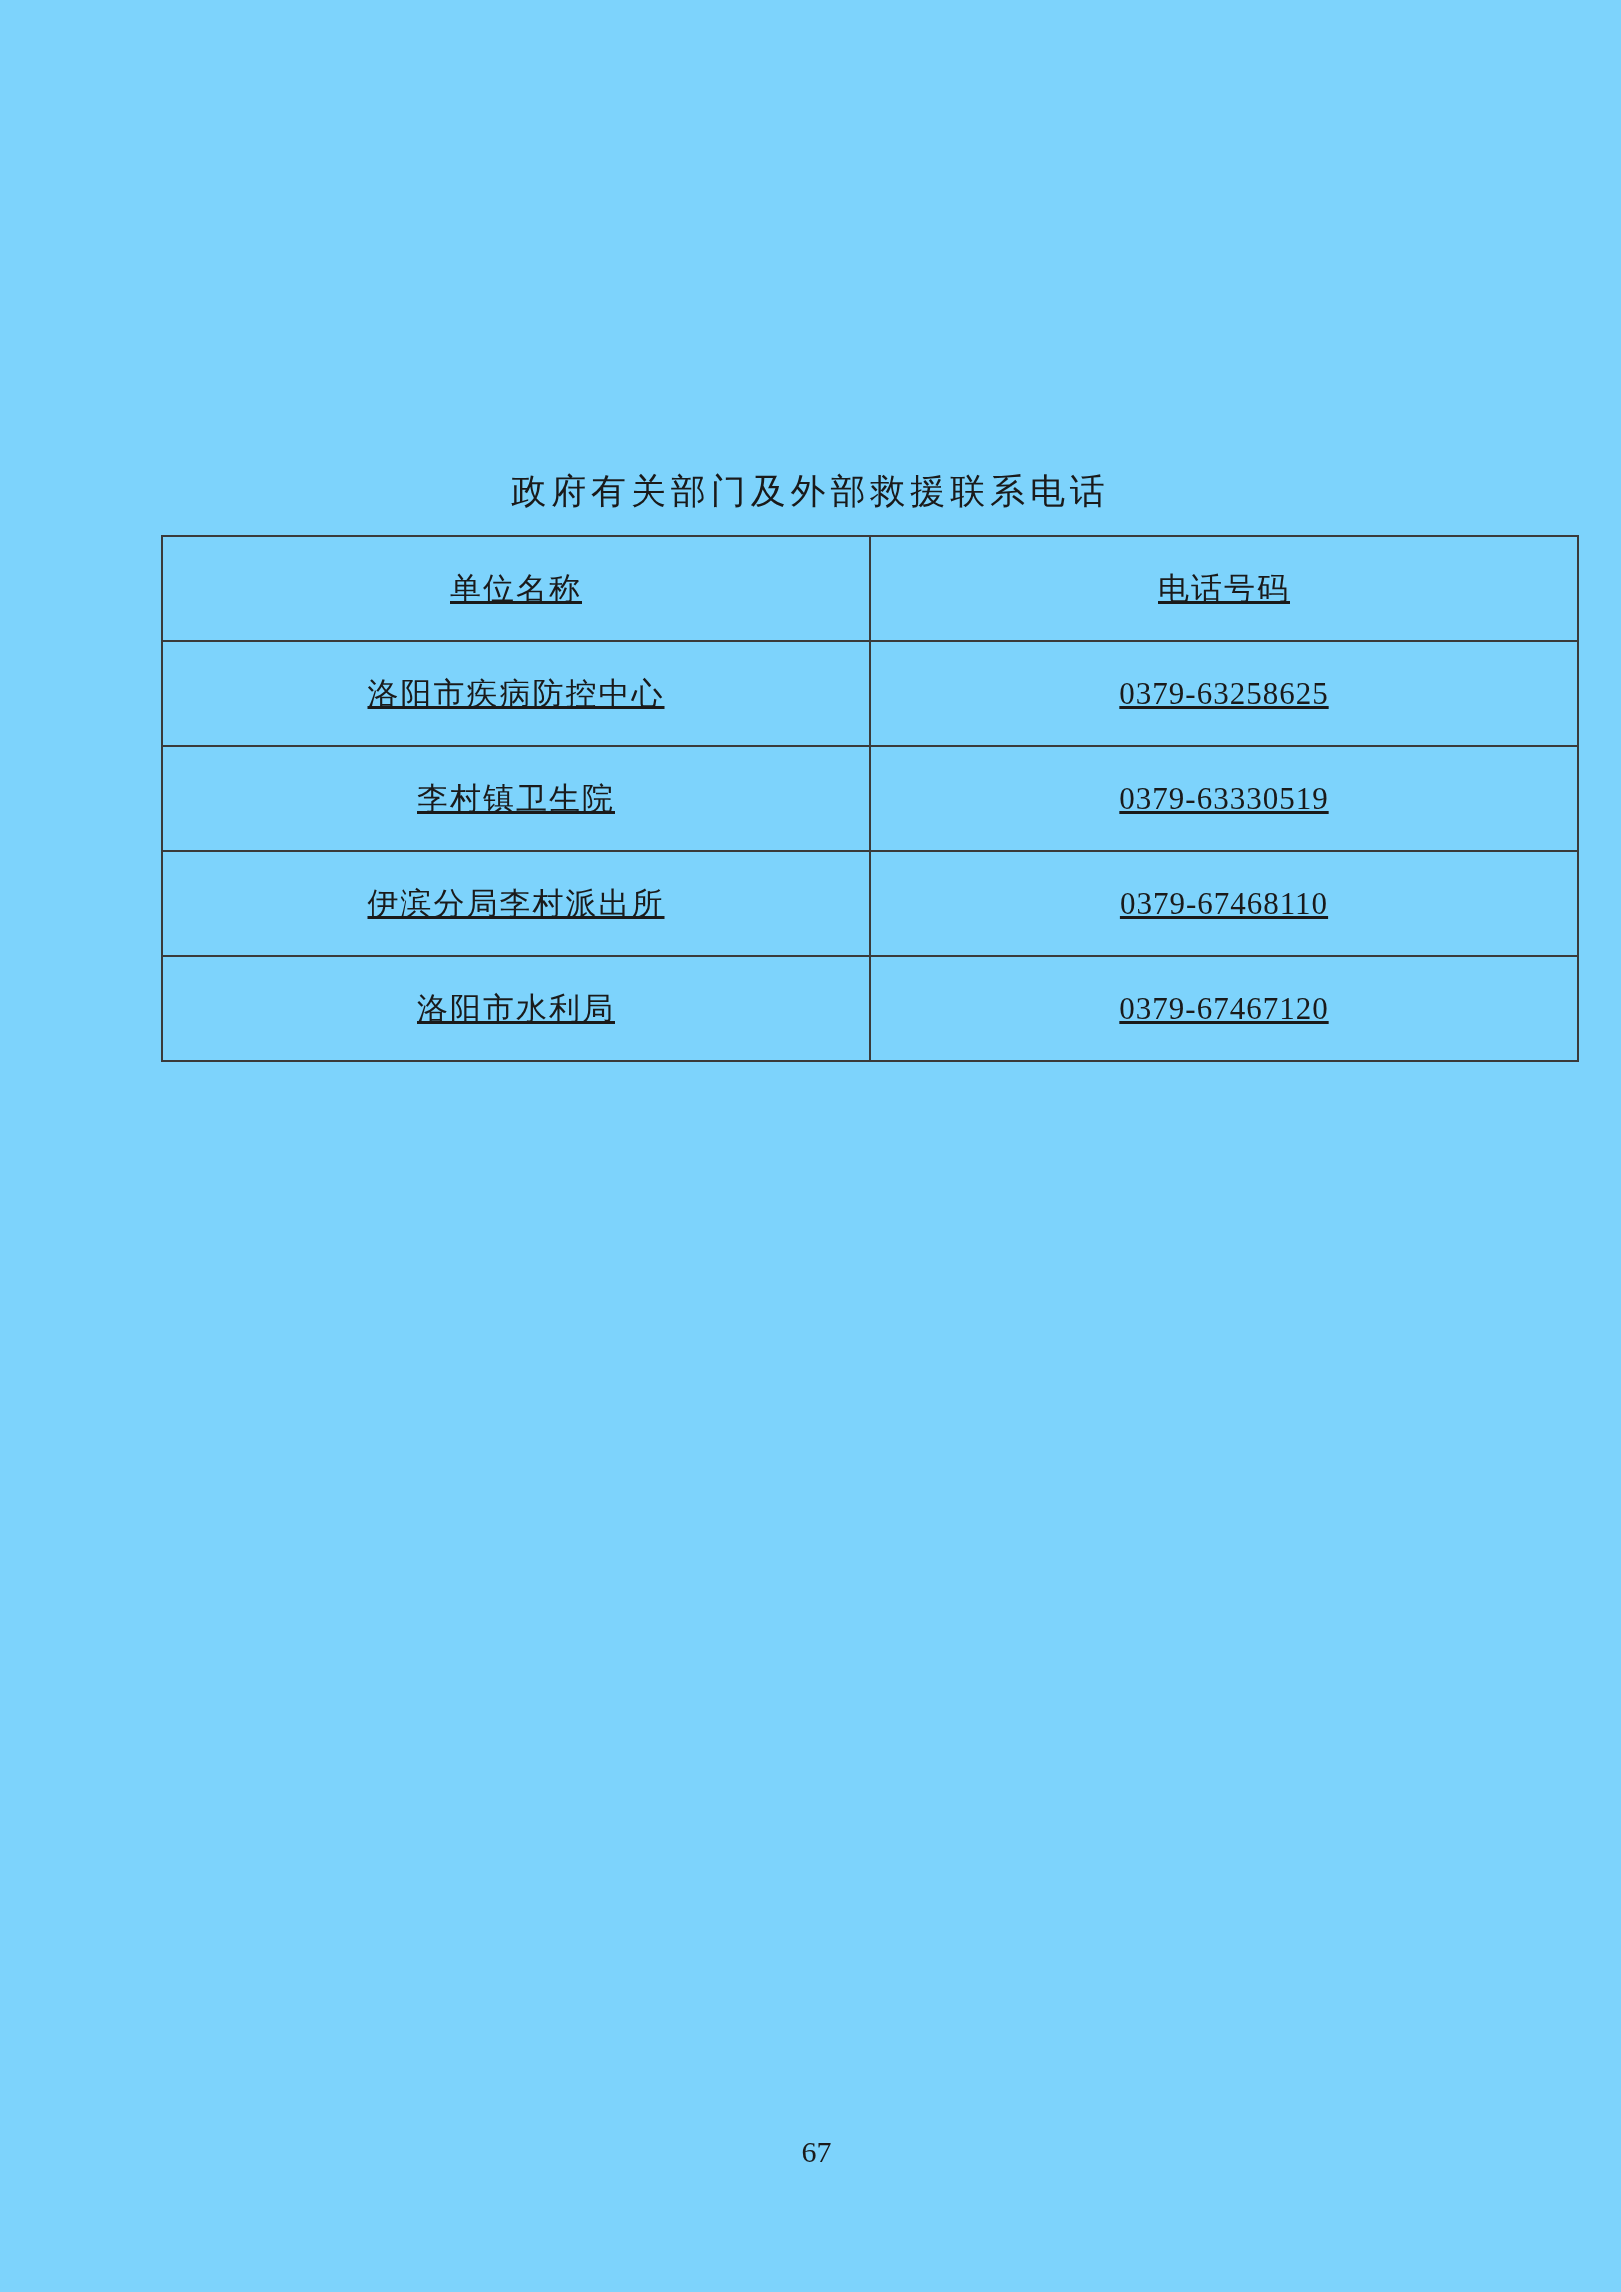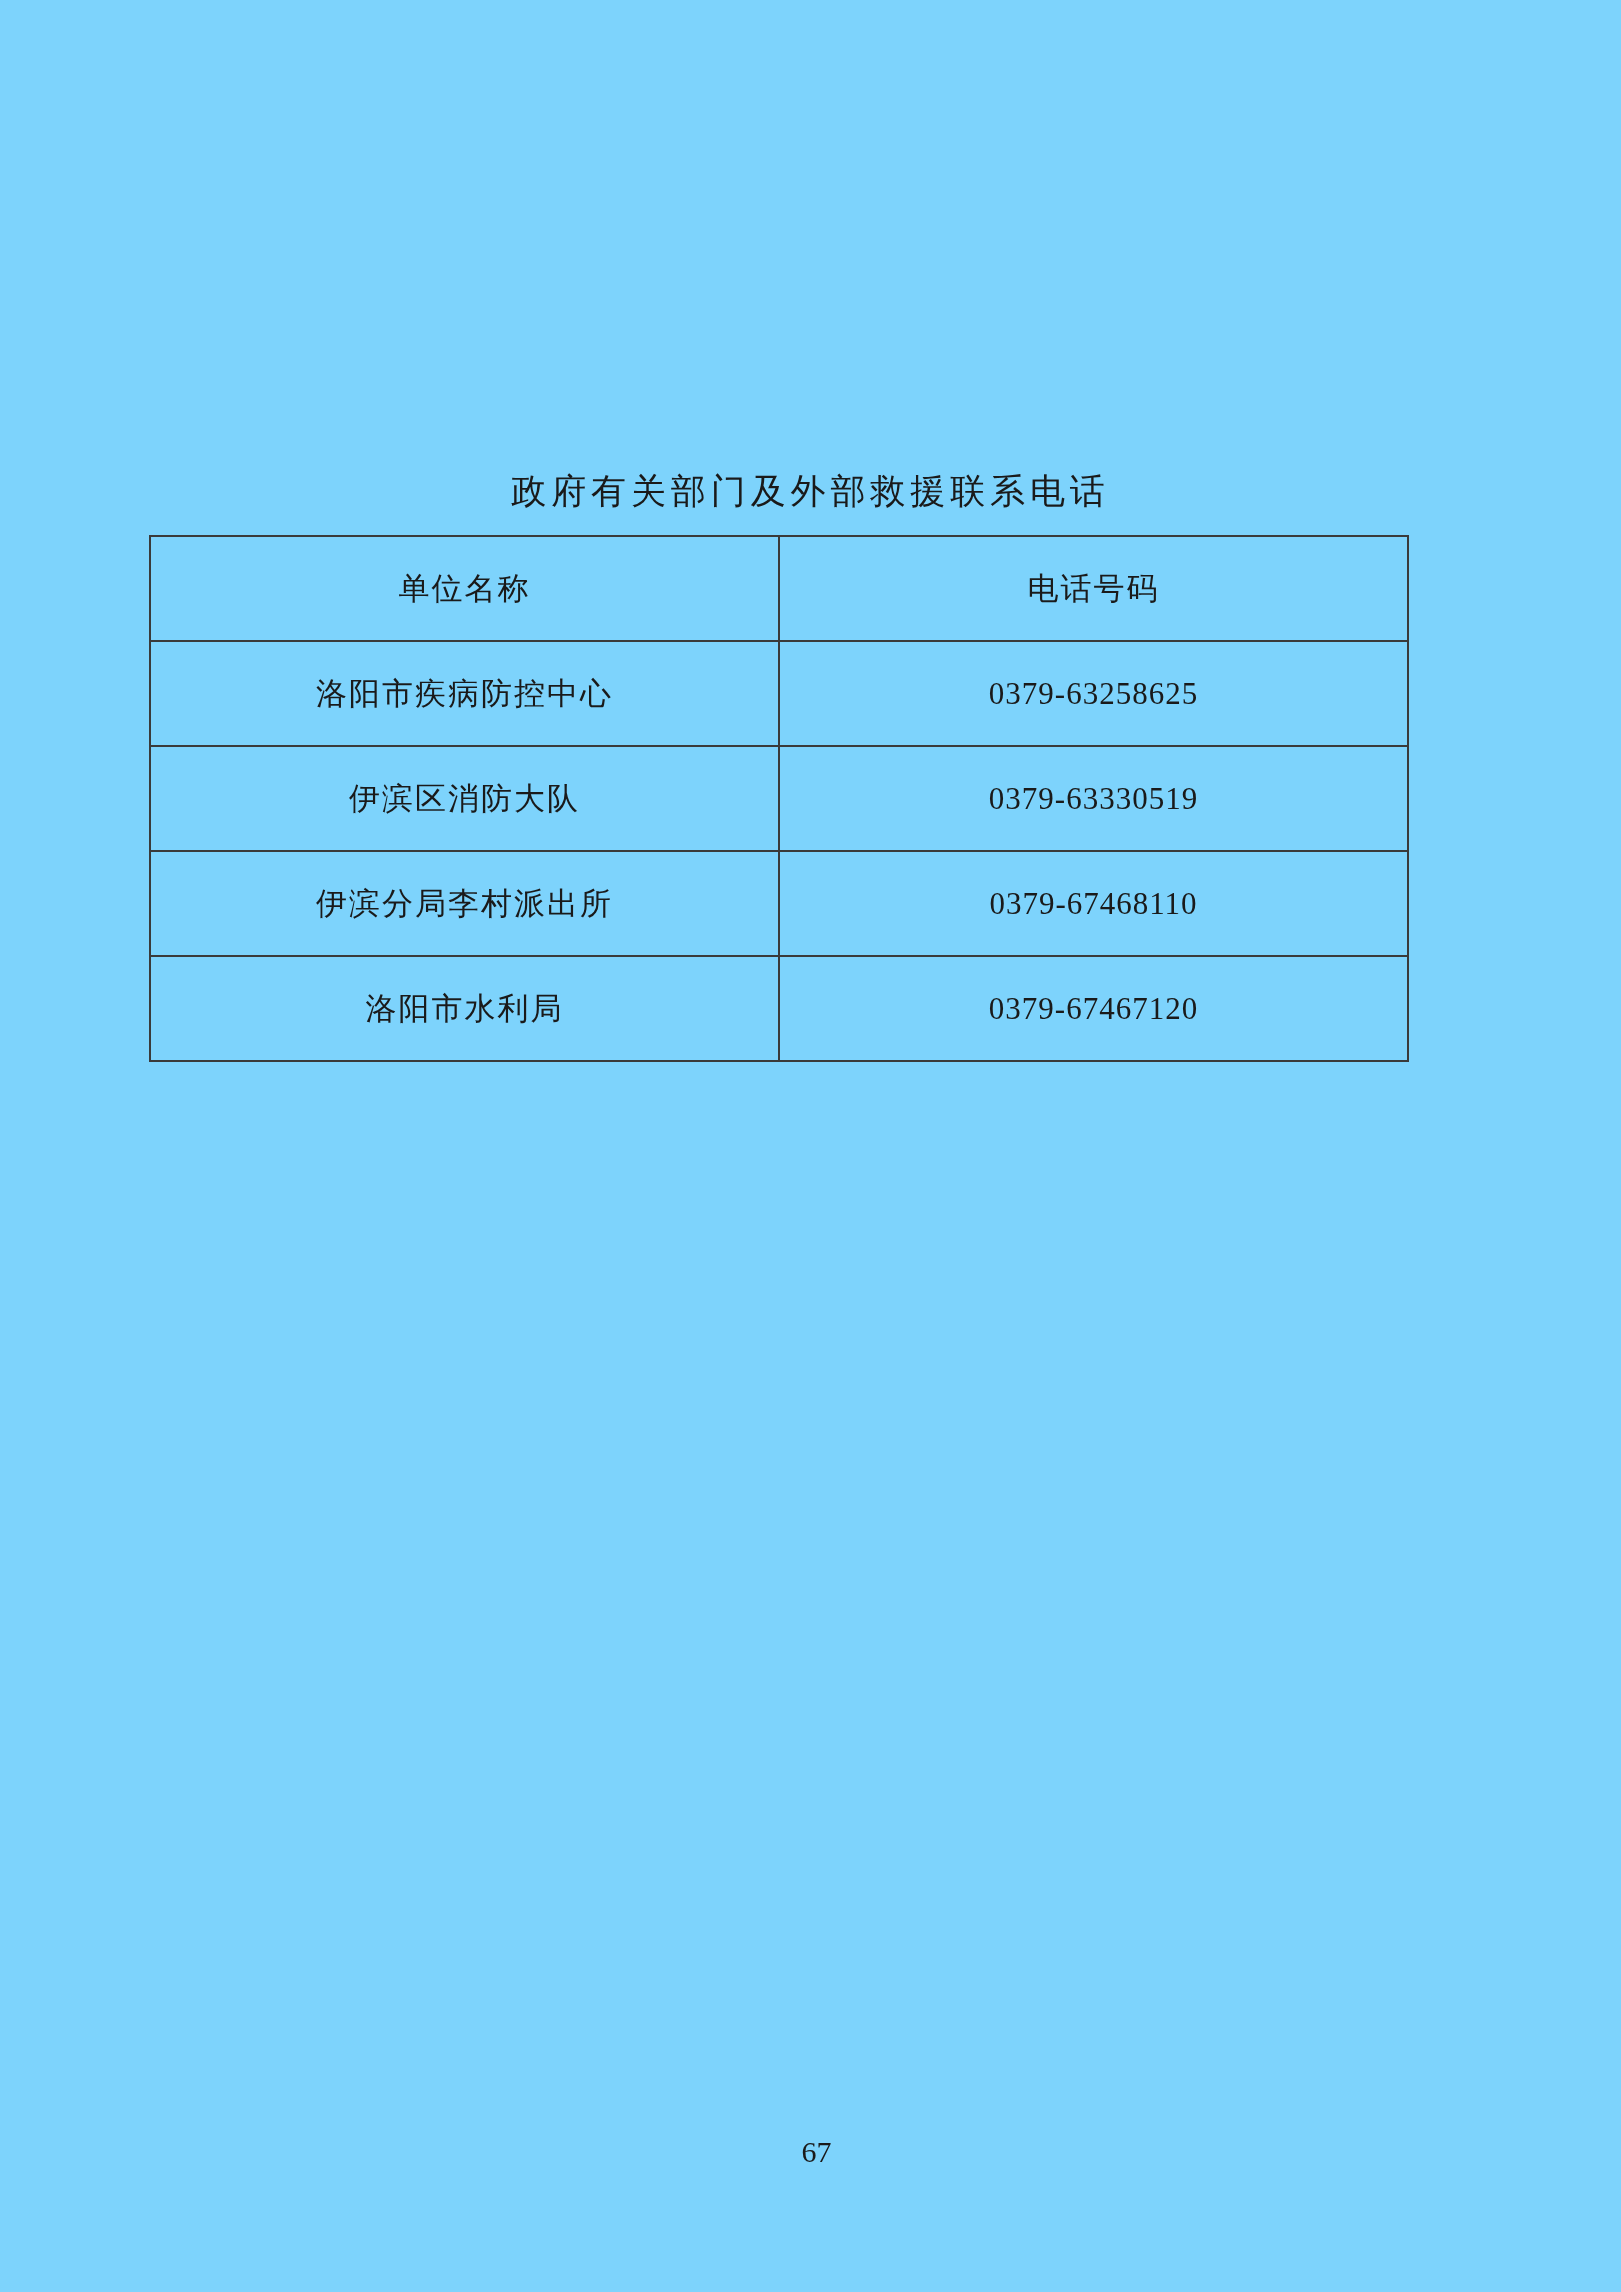"单位名称" table.contacts { left: 149px -> 161px; text-decoration: none -> underline; width: 1260px -> 1418px }
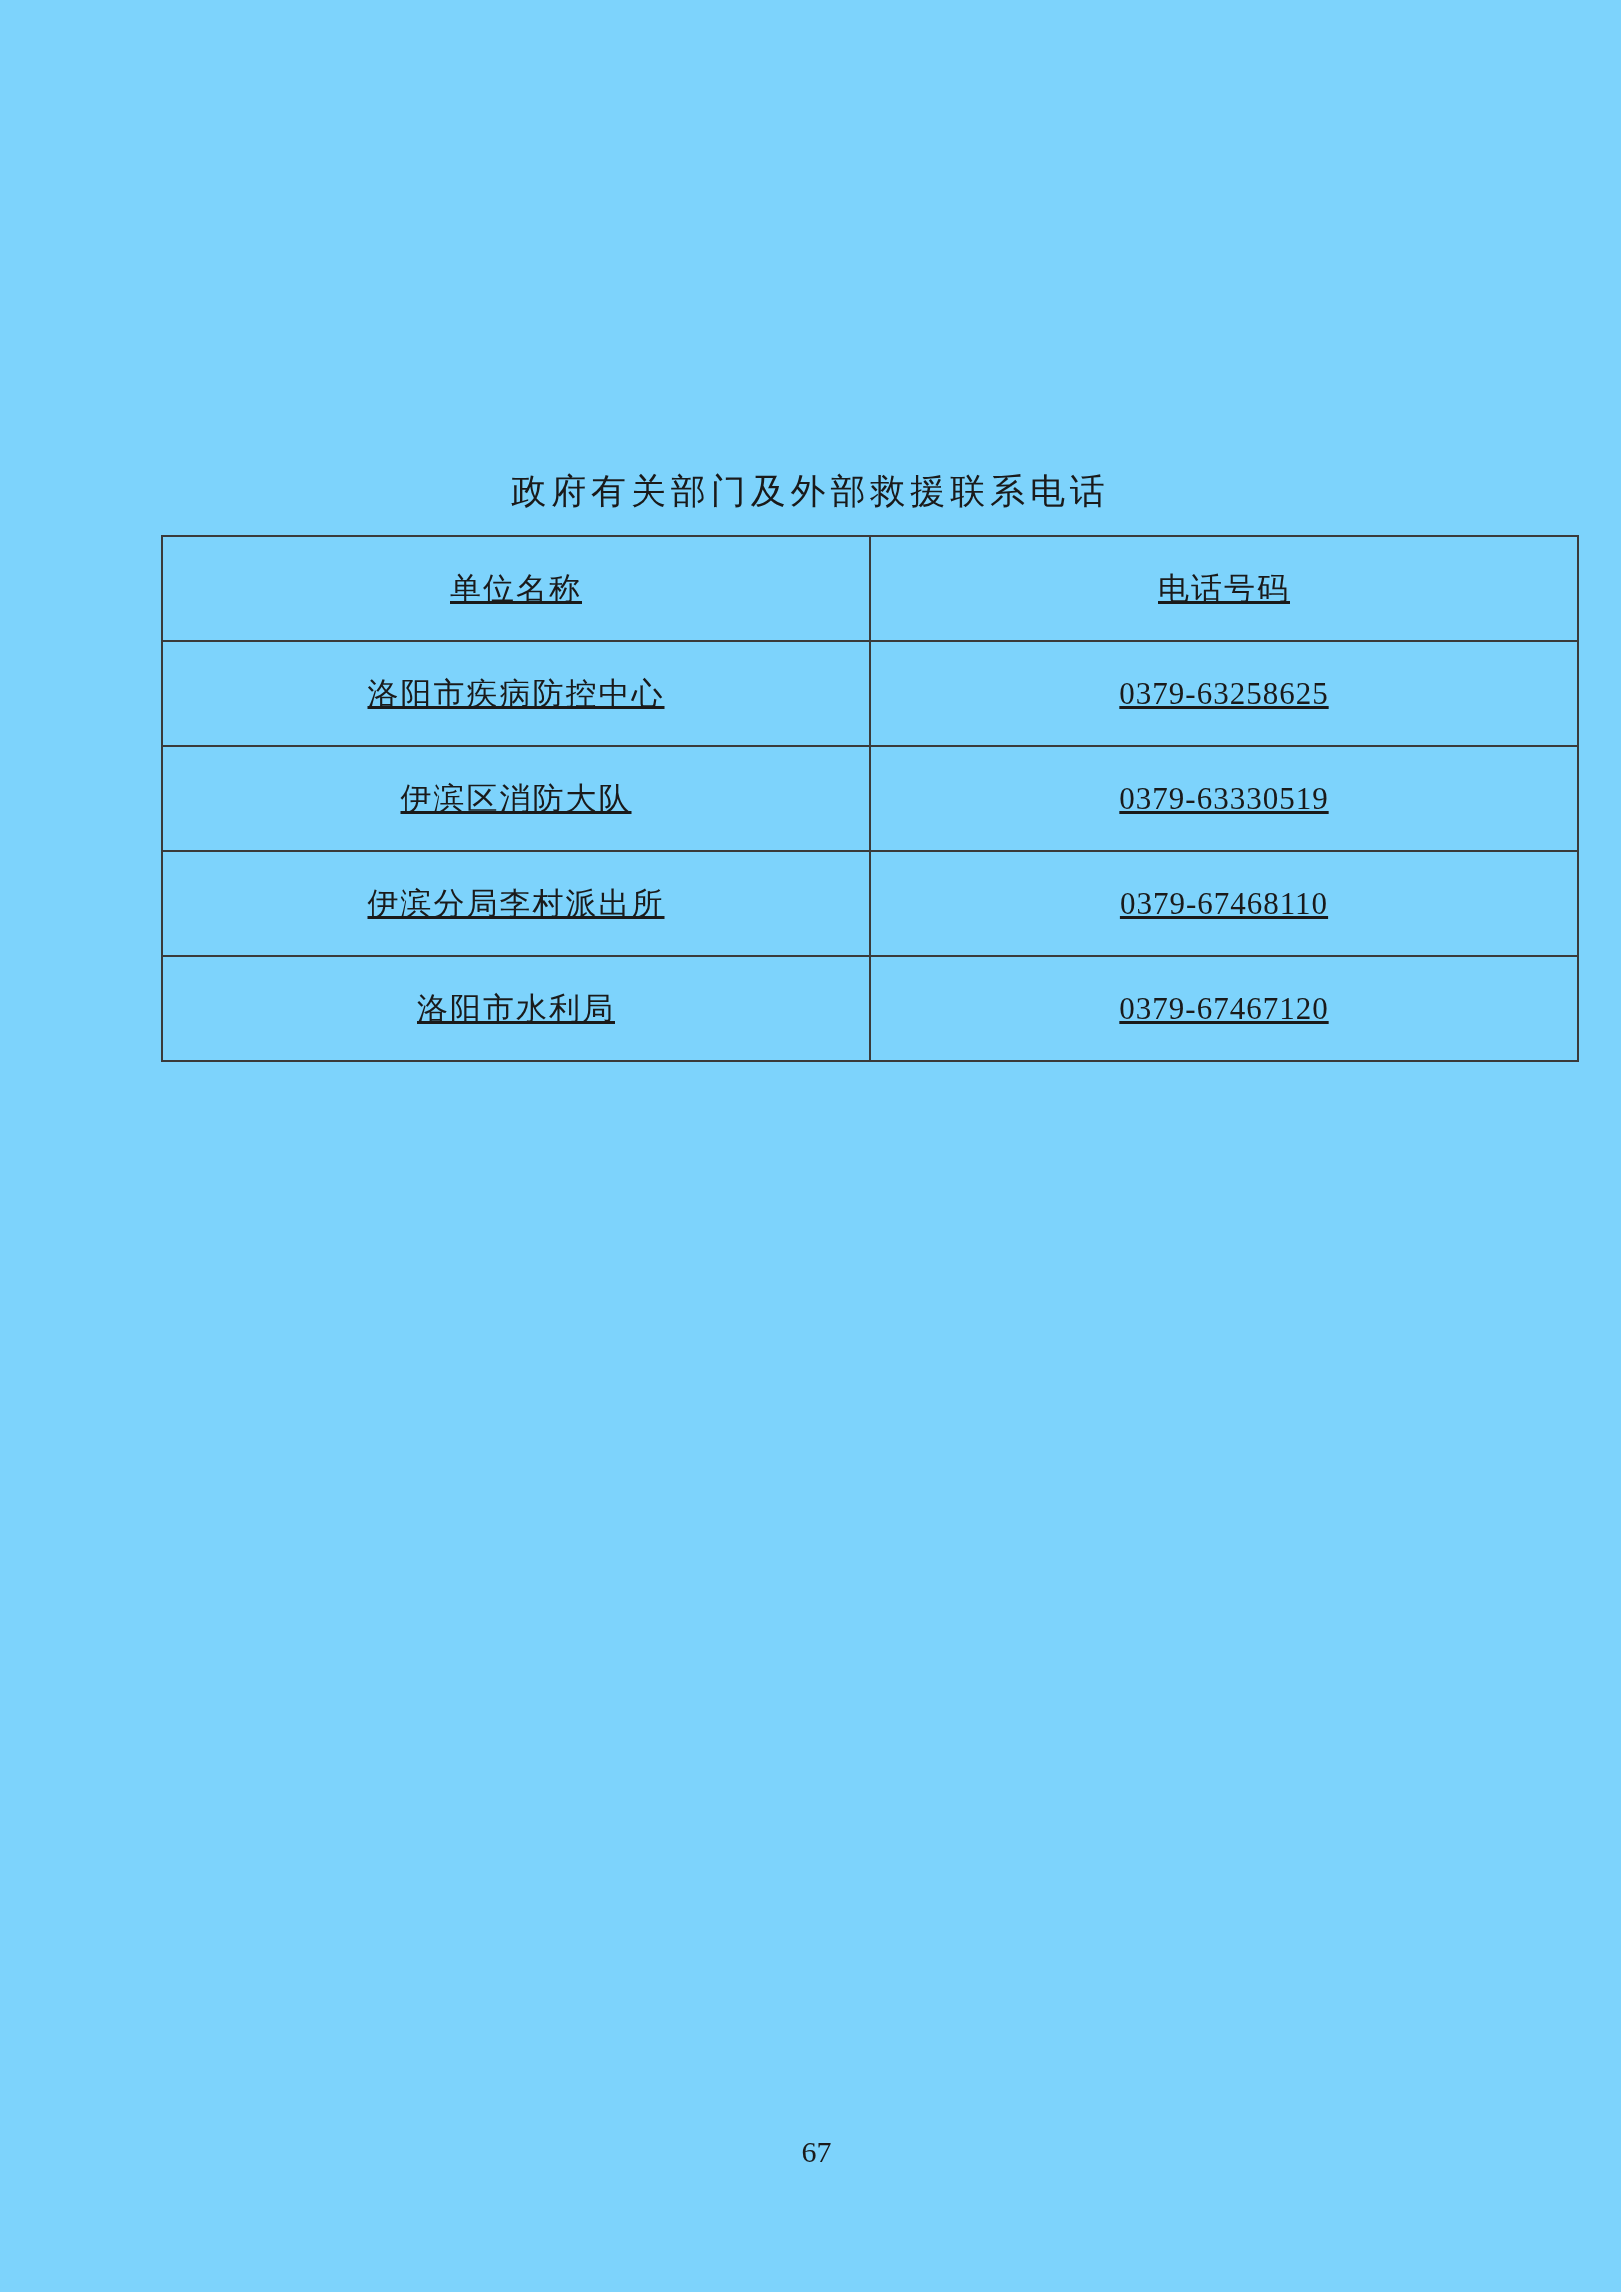"伊滨区消防大队" td { text: 伊滨区消防大队 -> 李村镇卫生院 }
